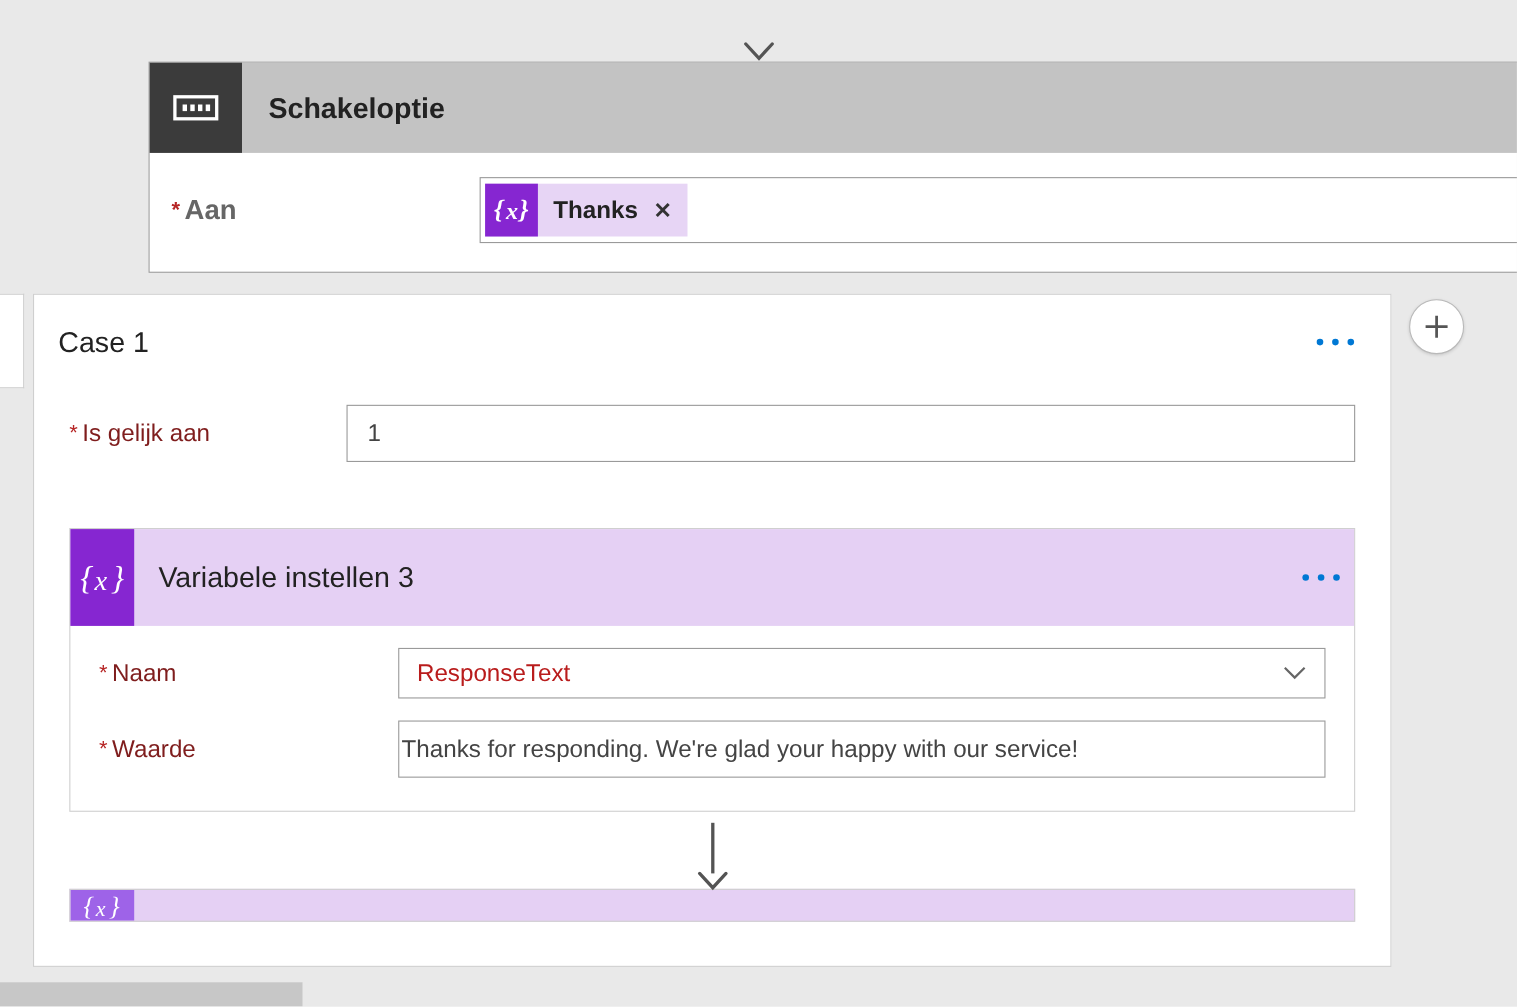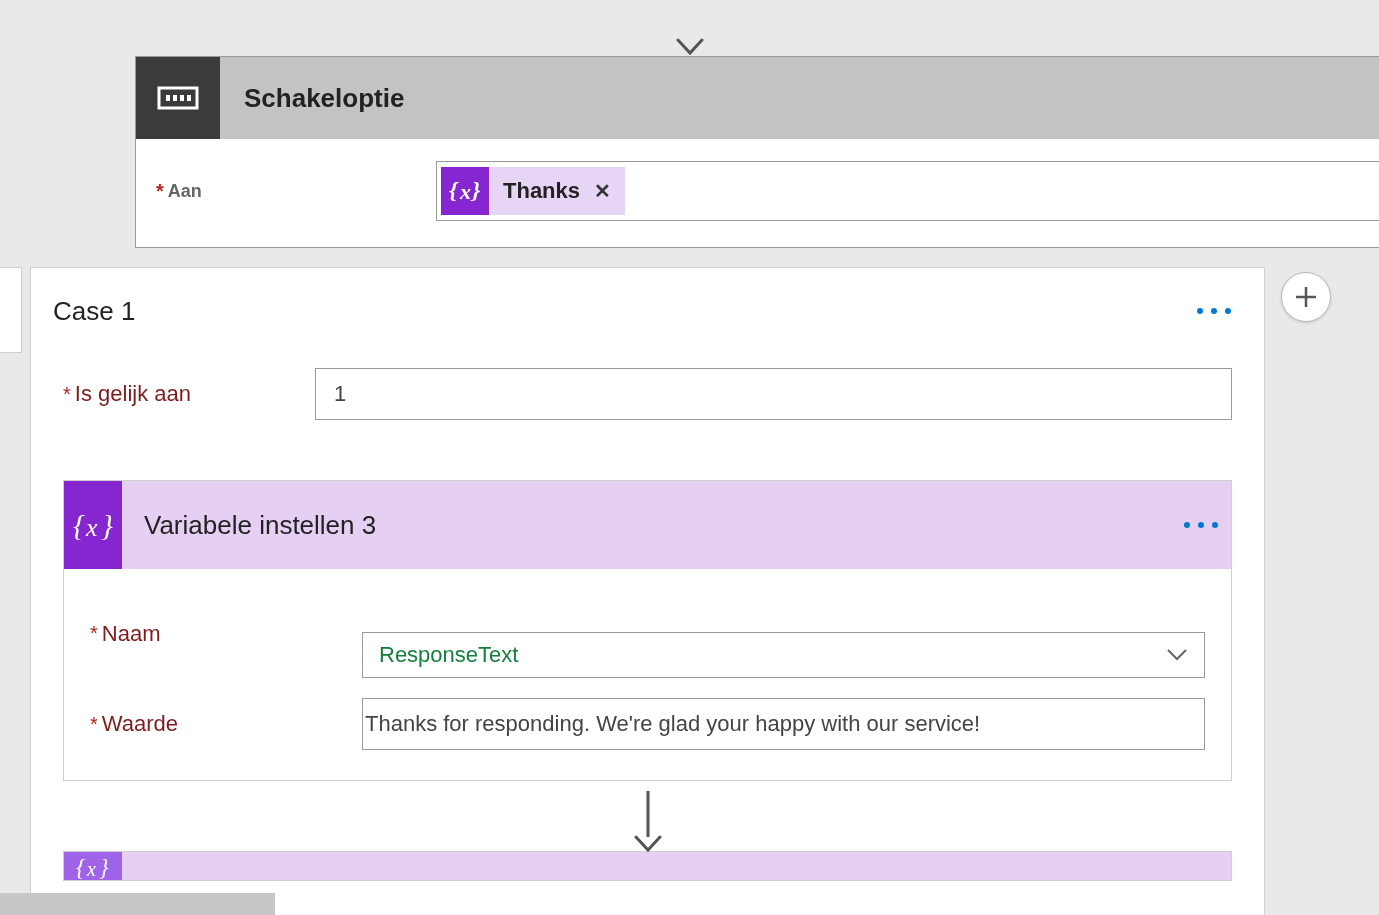"Aan" .body-label { font-size: 18px -> 25px }
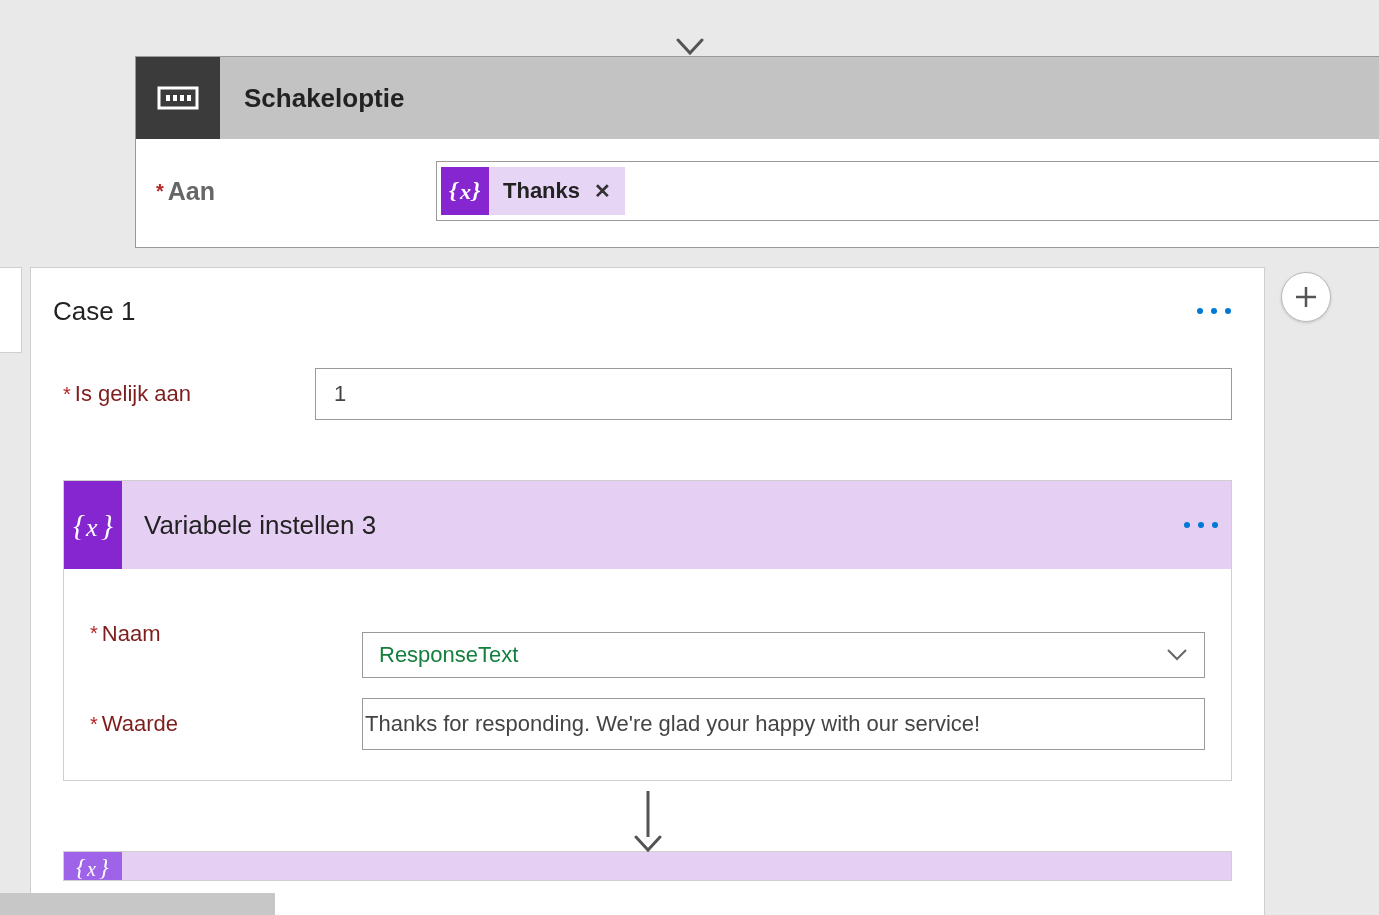"ResponseText" .select-input { color: #15803d -> #b91c1c; margin-top: 43px -> none }
